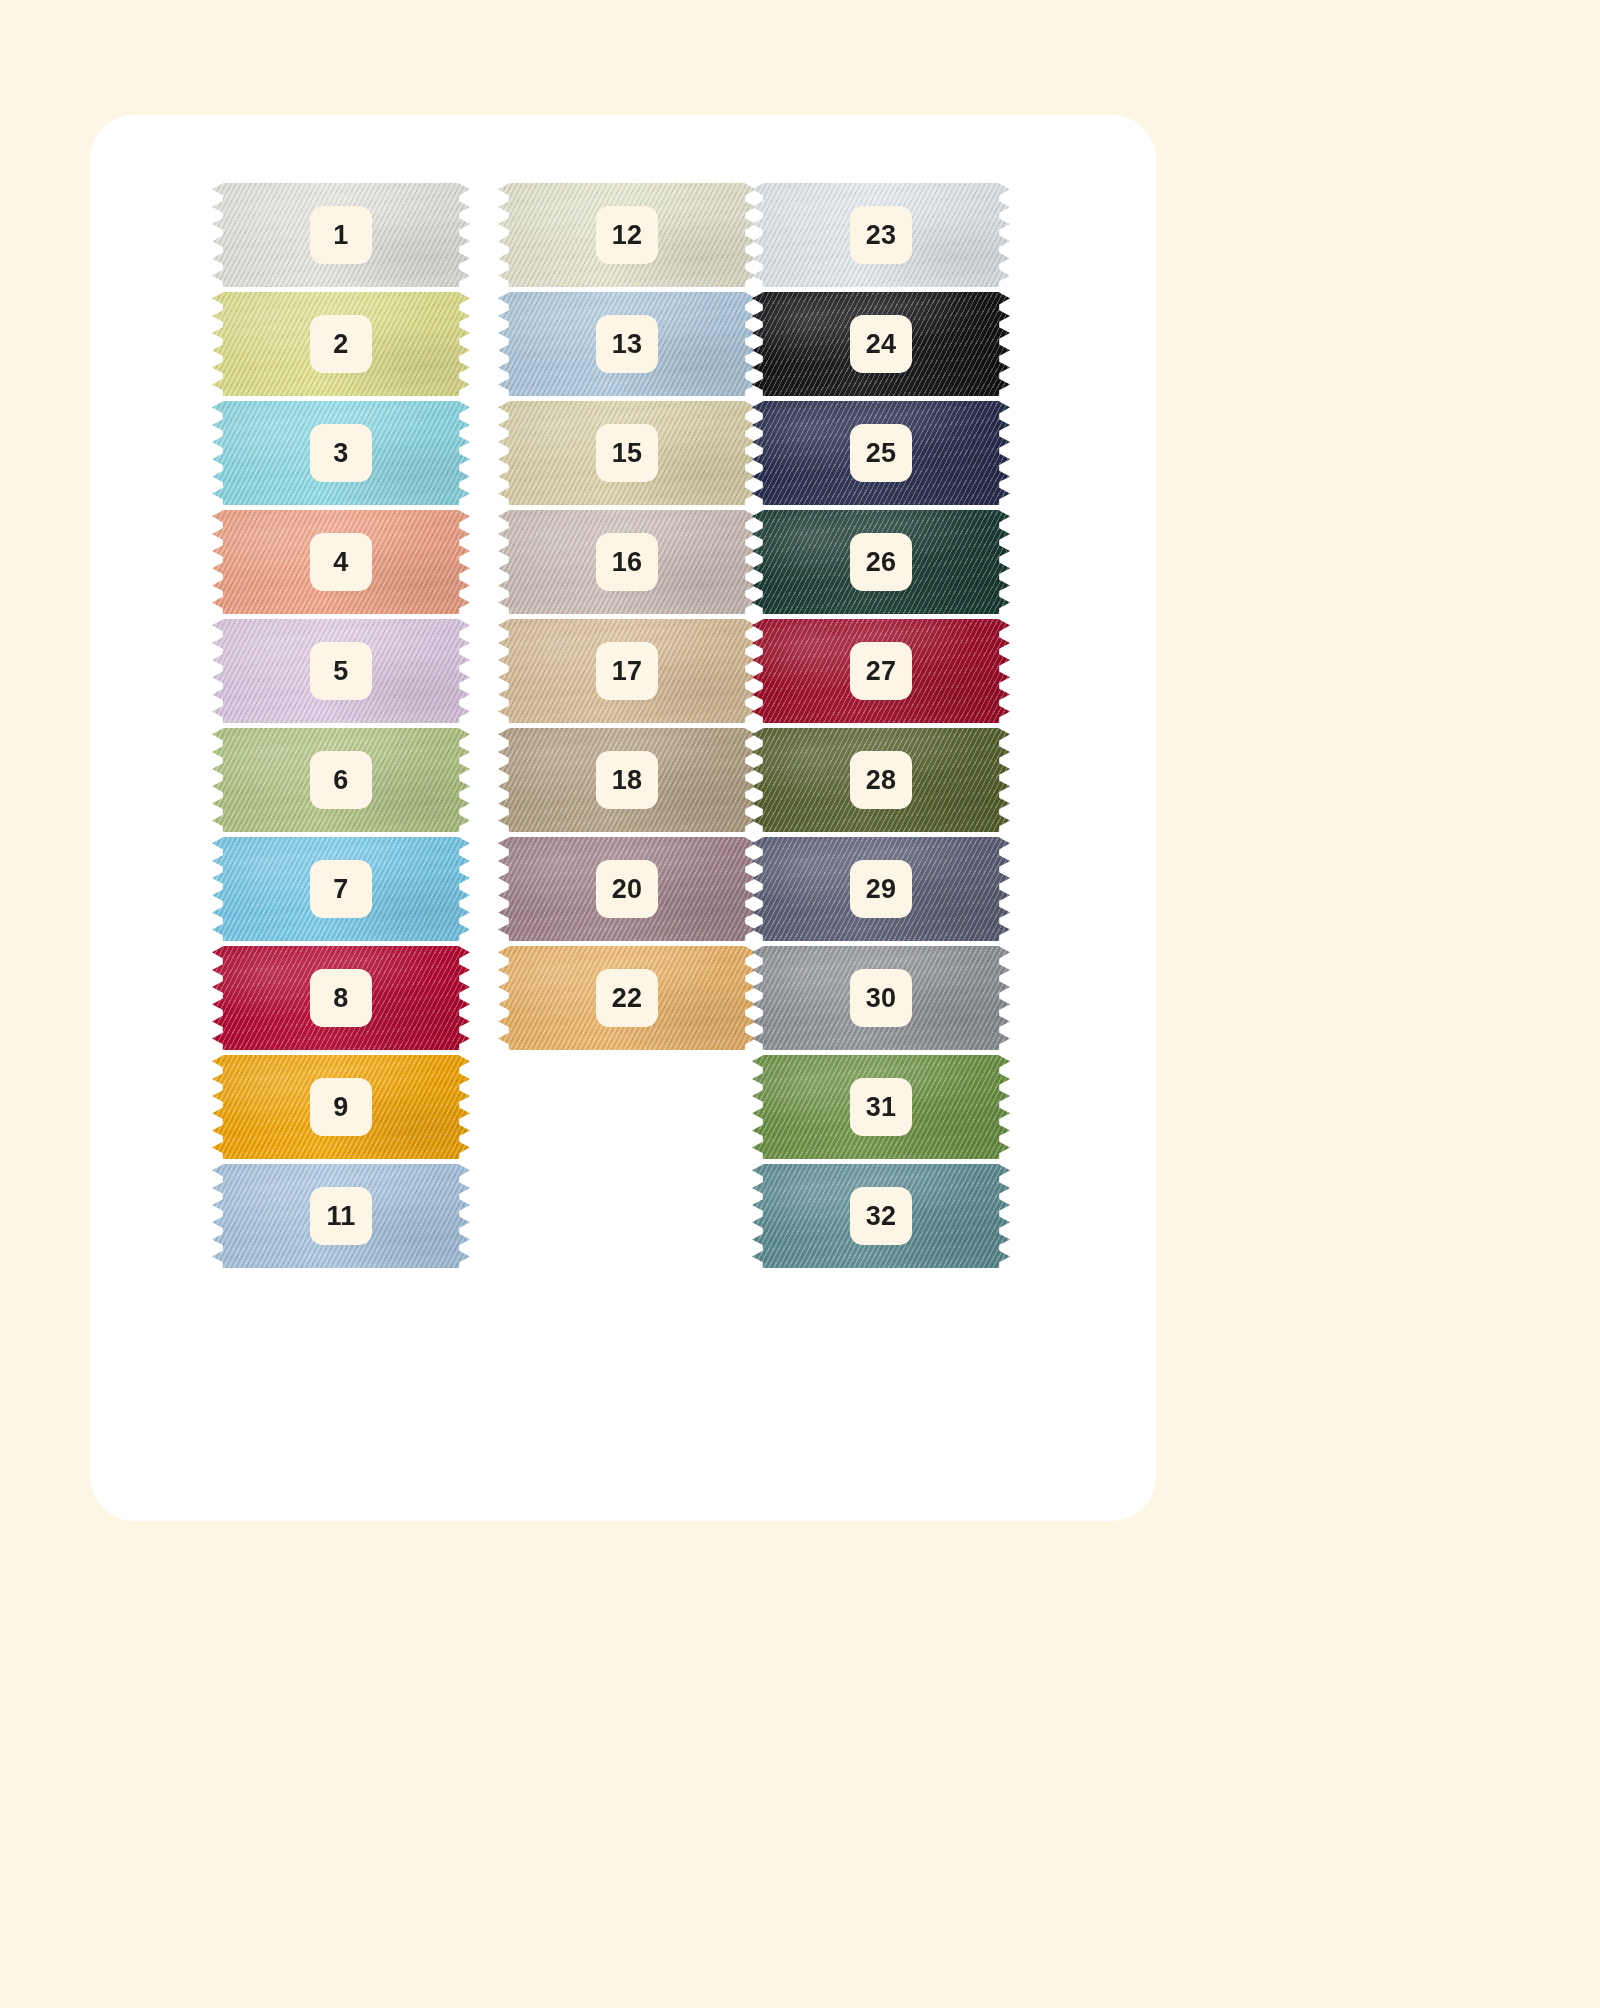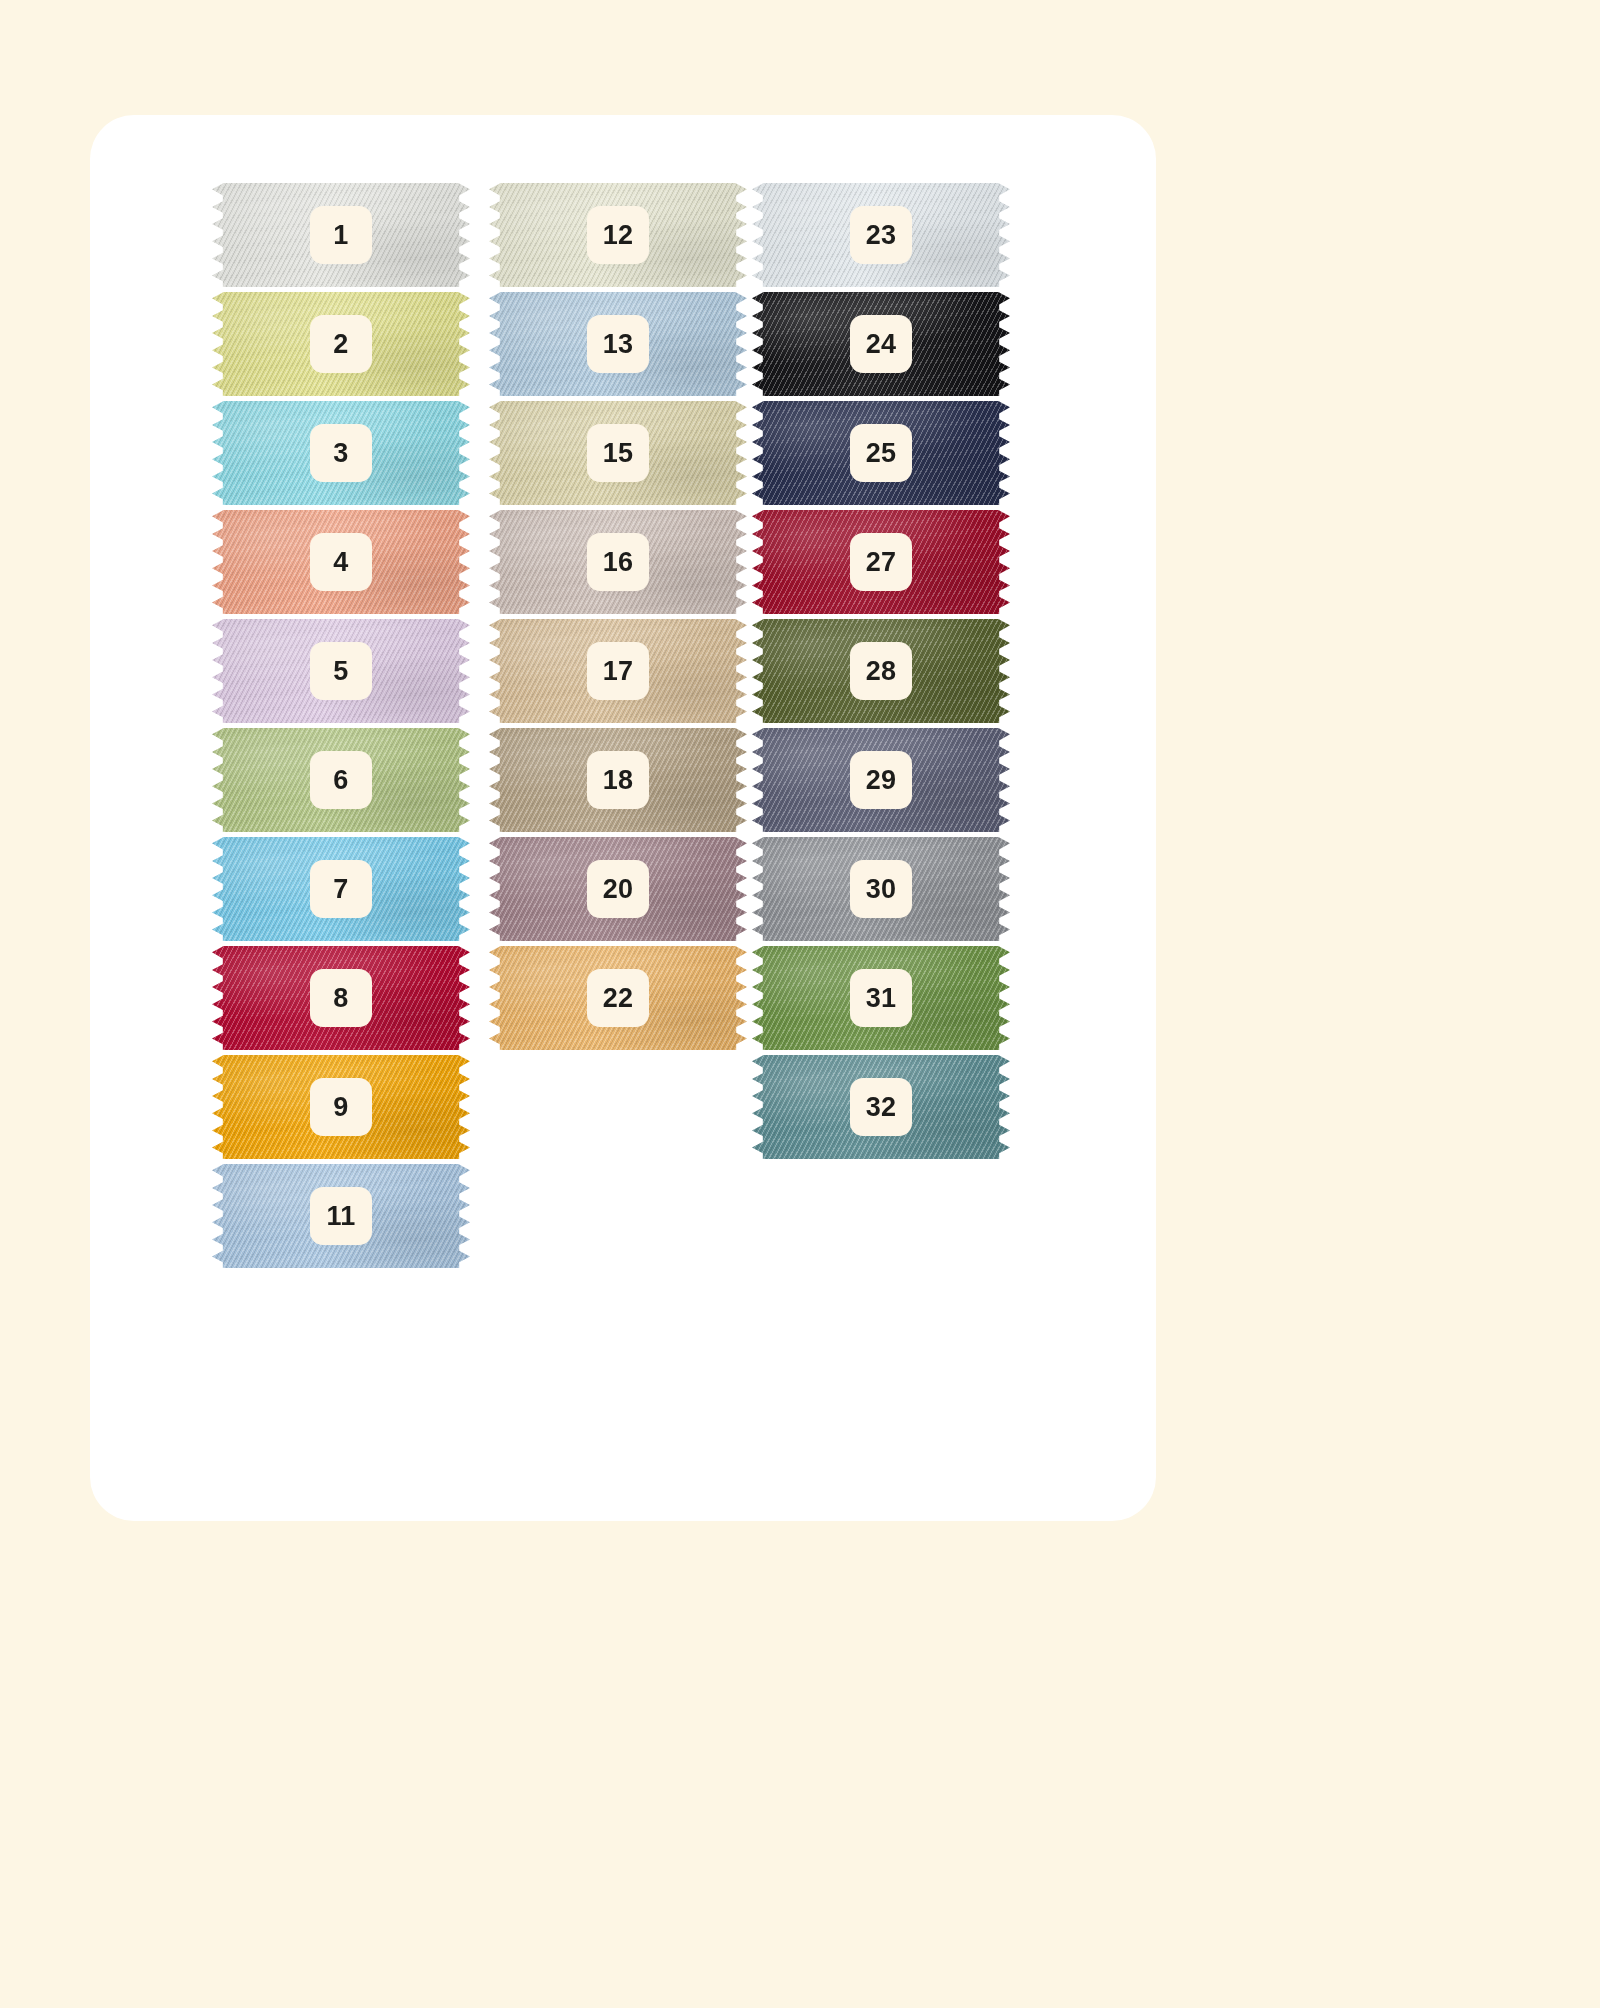"12" .col-1 { left: 399px -> 408px }
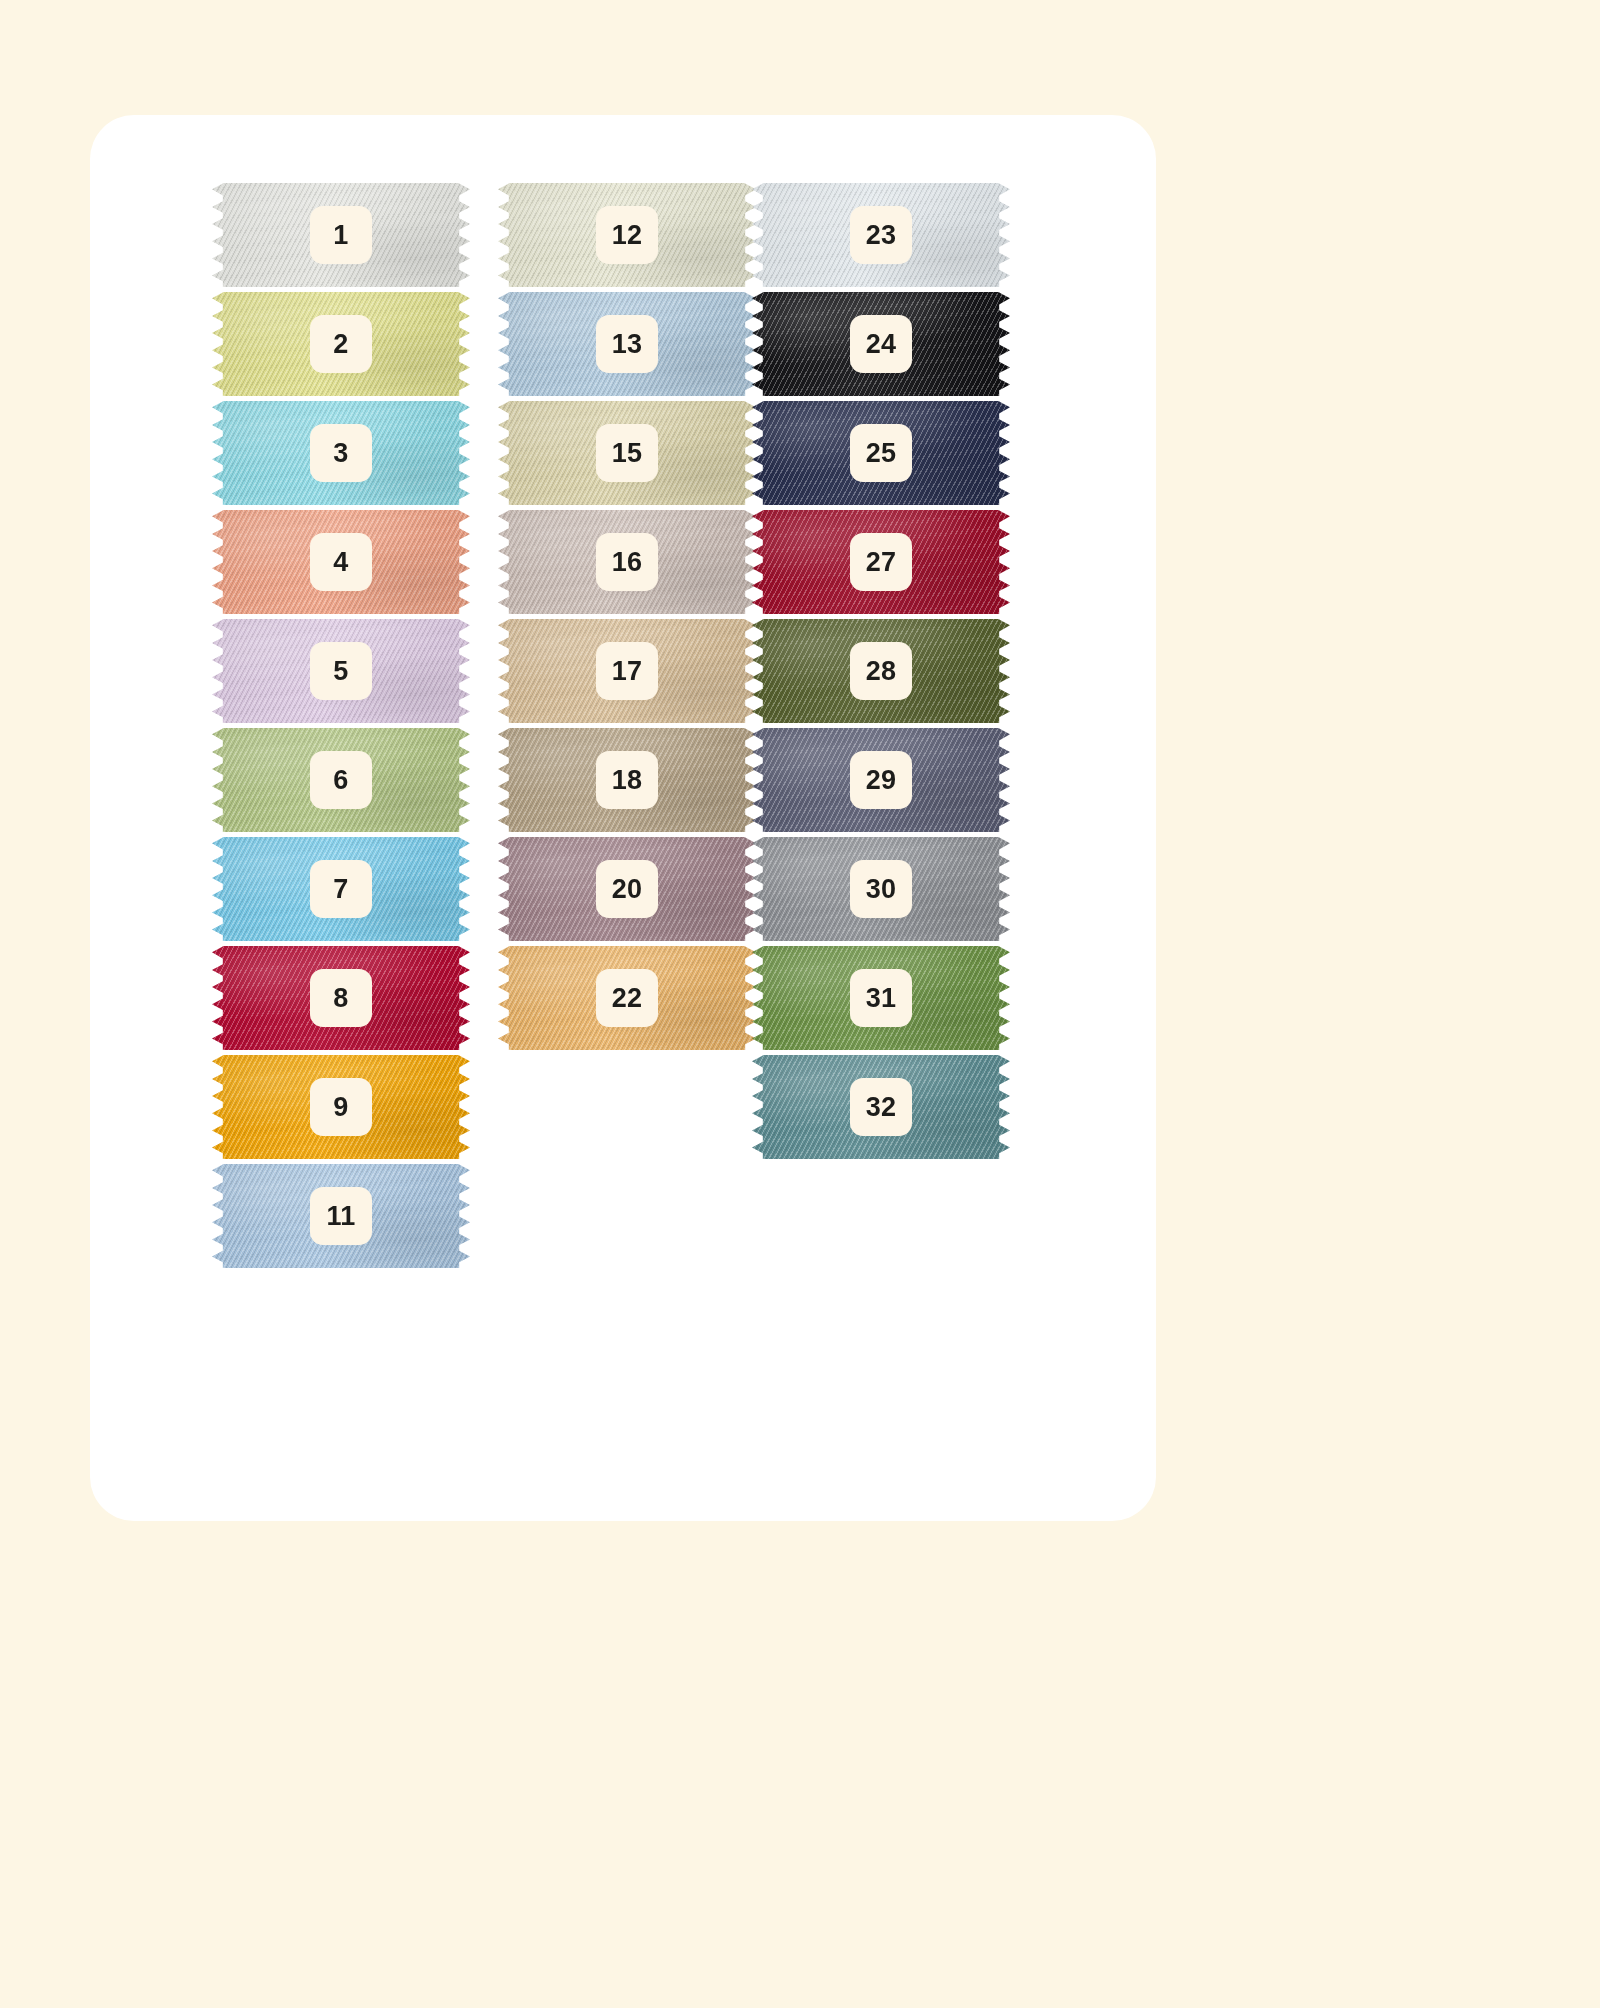"26" div.swatch { html: none -> <div> <div> <div></div> </div> <div>26</div> </div> }
